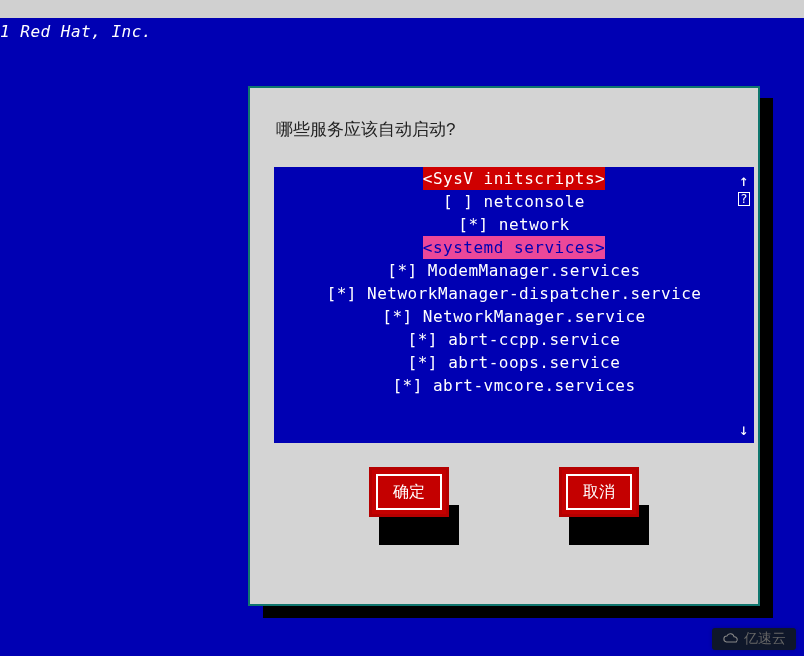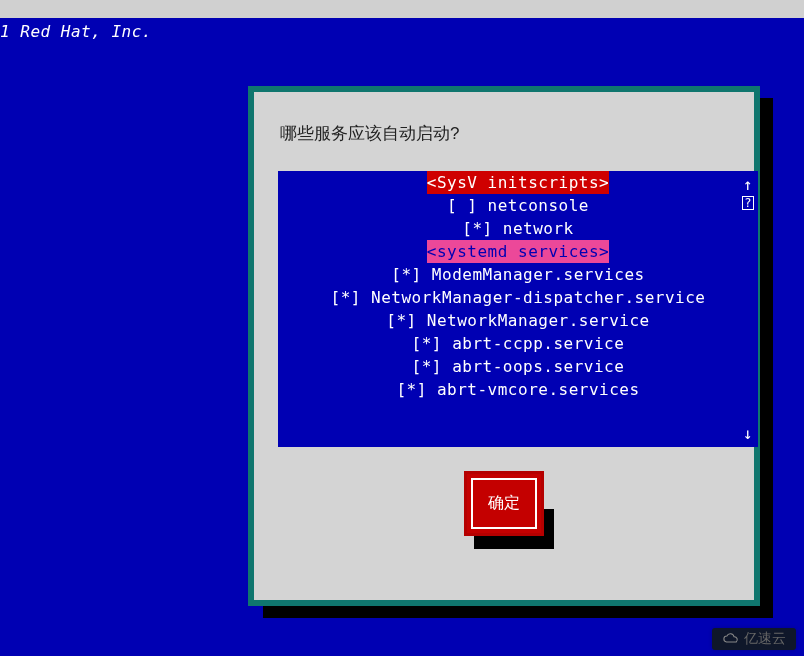"哪些服务应该自动启动?" .dialog { border: 6px solid #0f766e -> 2px solid #0f766e }
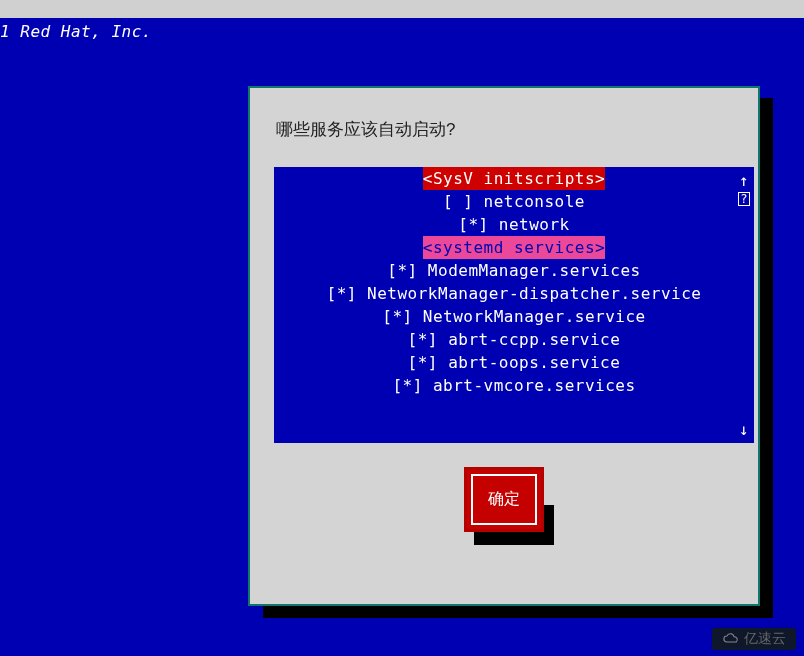"确定" .btn { height: 65px -> 50px }
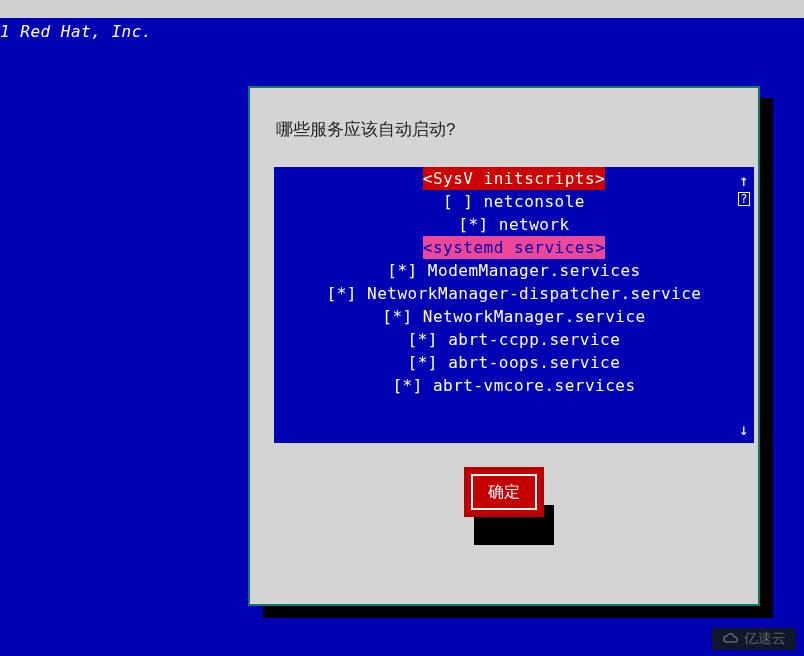"取消" div.btn-stack { html: none -> <div> <div></div> <div>取消</div> </div> }
